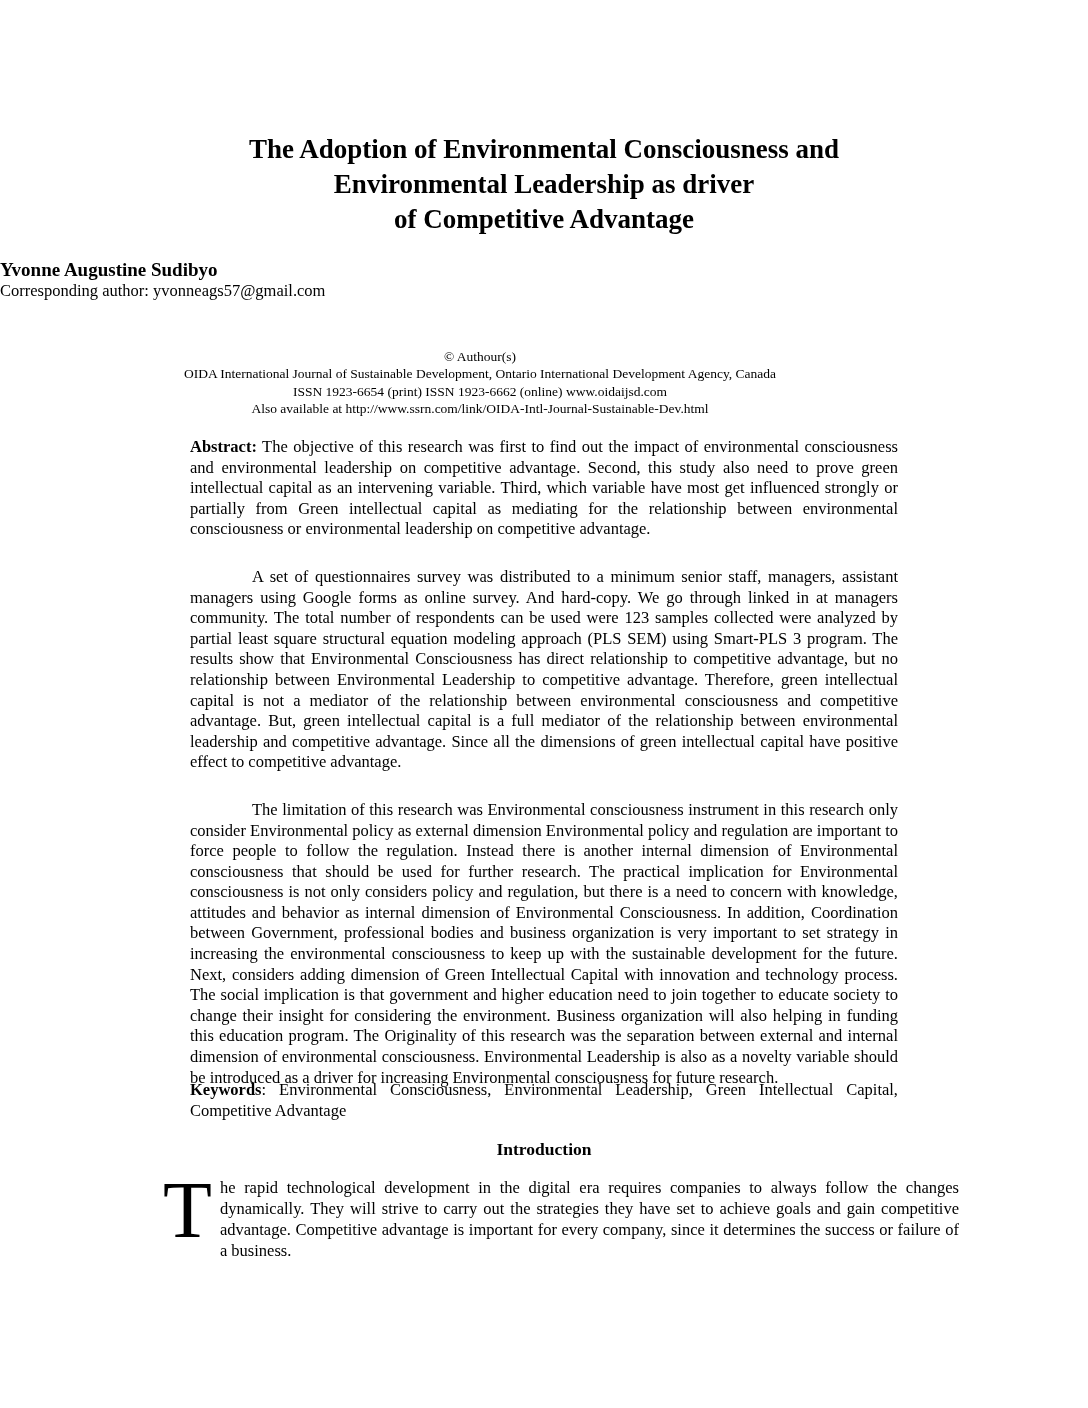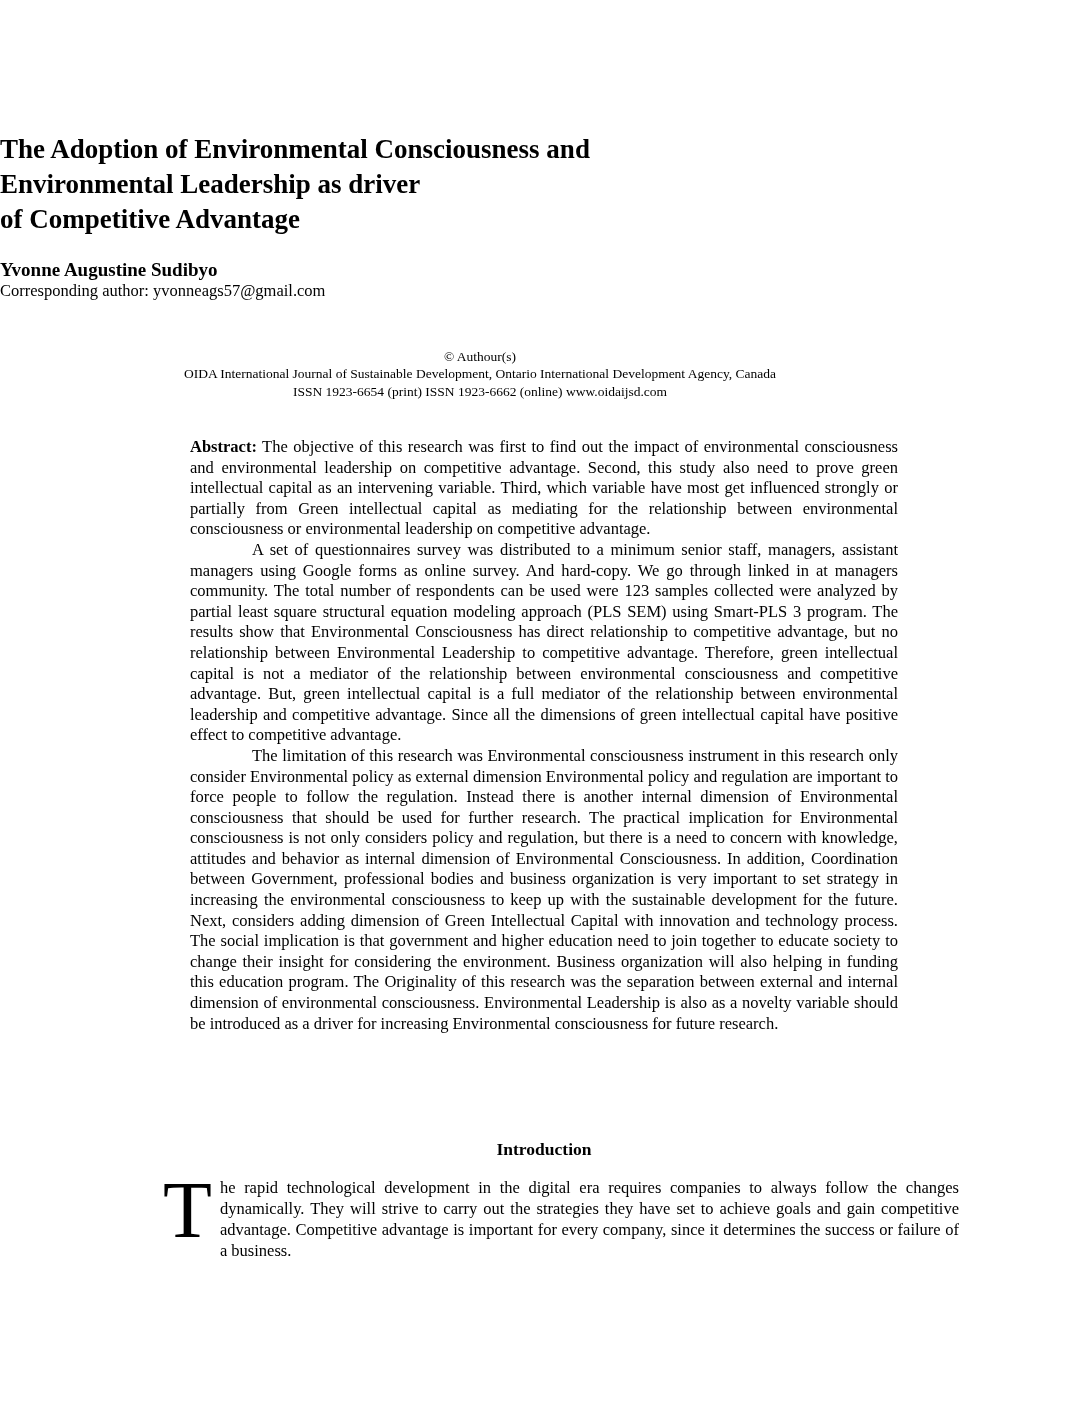"The Adoption of Environmental" .title-block { text-align: left -> center }
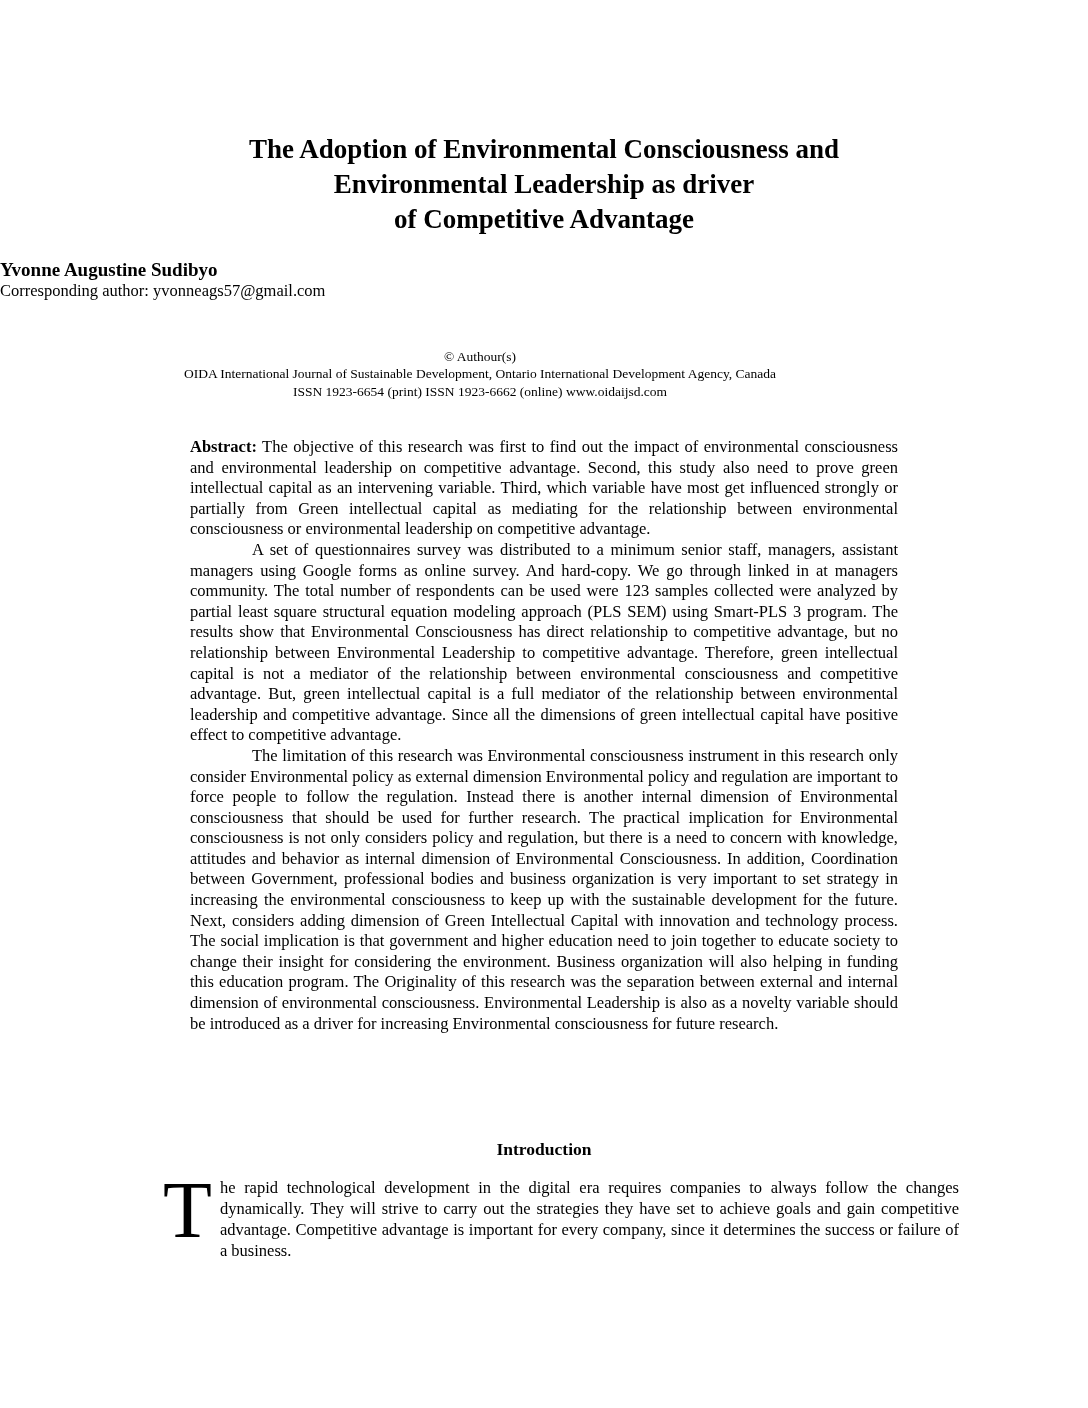"Also available at" div { html: none -> <div>Also available at http://www.ssrn.com/link/OIDA-Intl-Journal-Sustainable-Dev.html</div> }
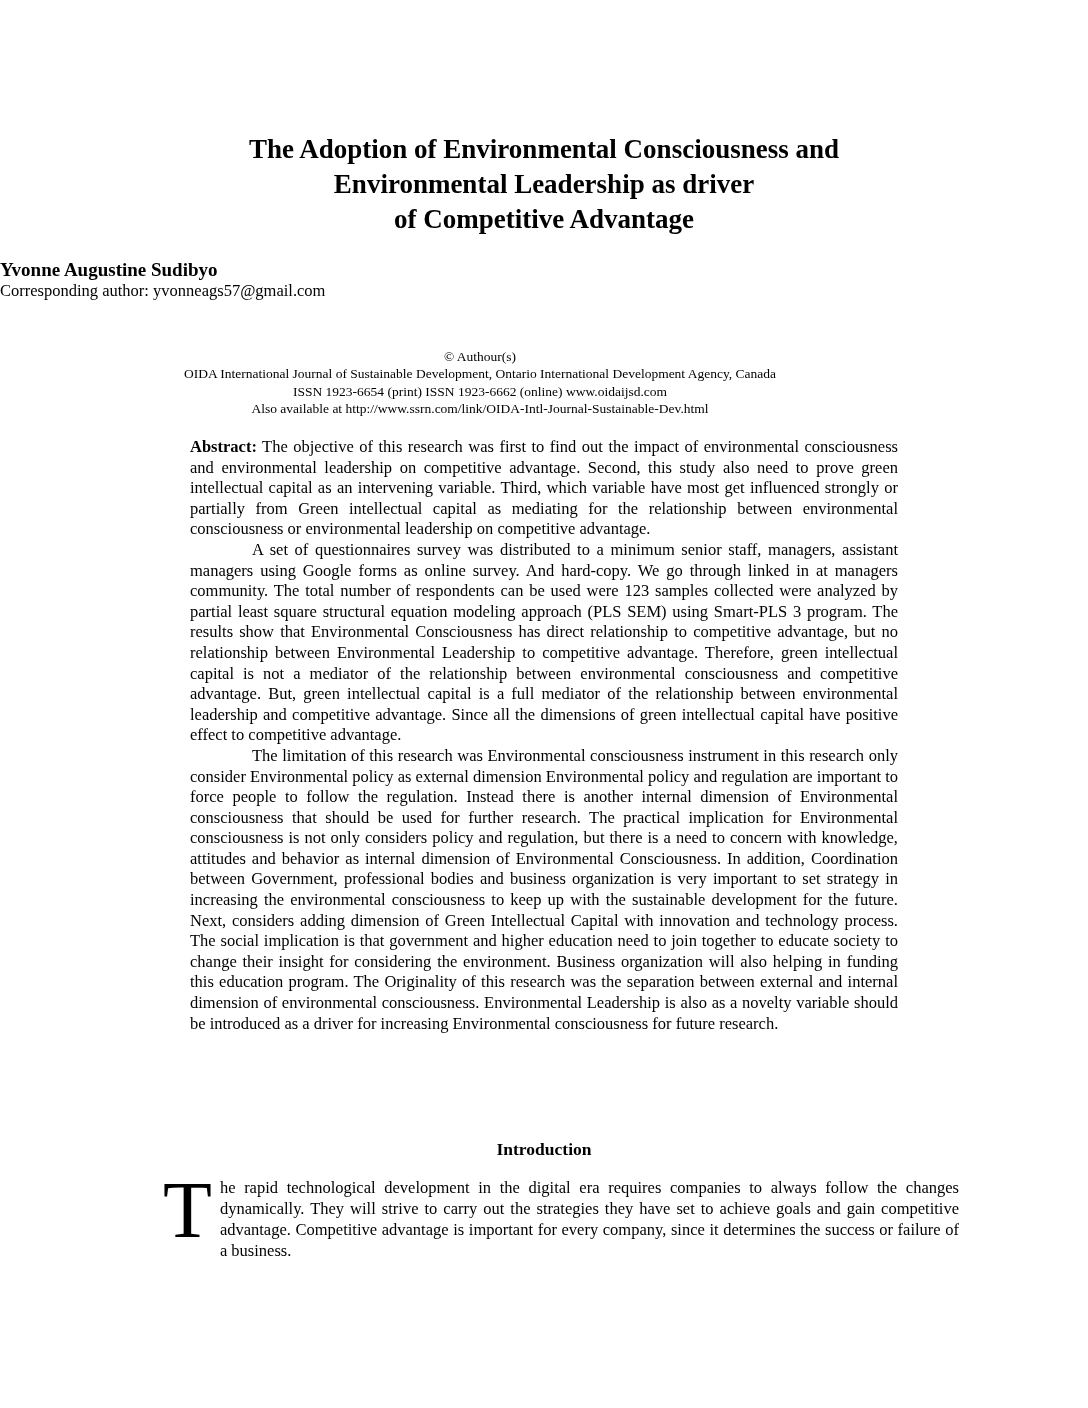"A set of questionnaires survey" .par.indent { margin-top: none -> 27px }
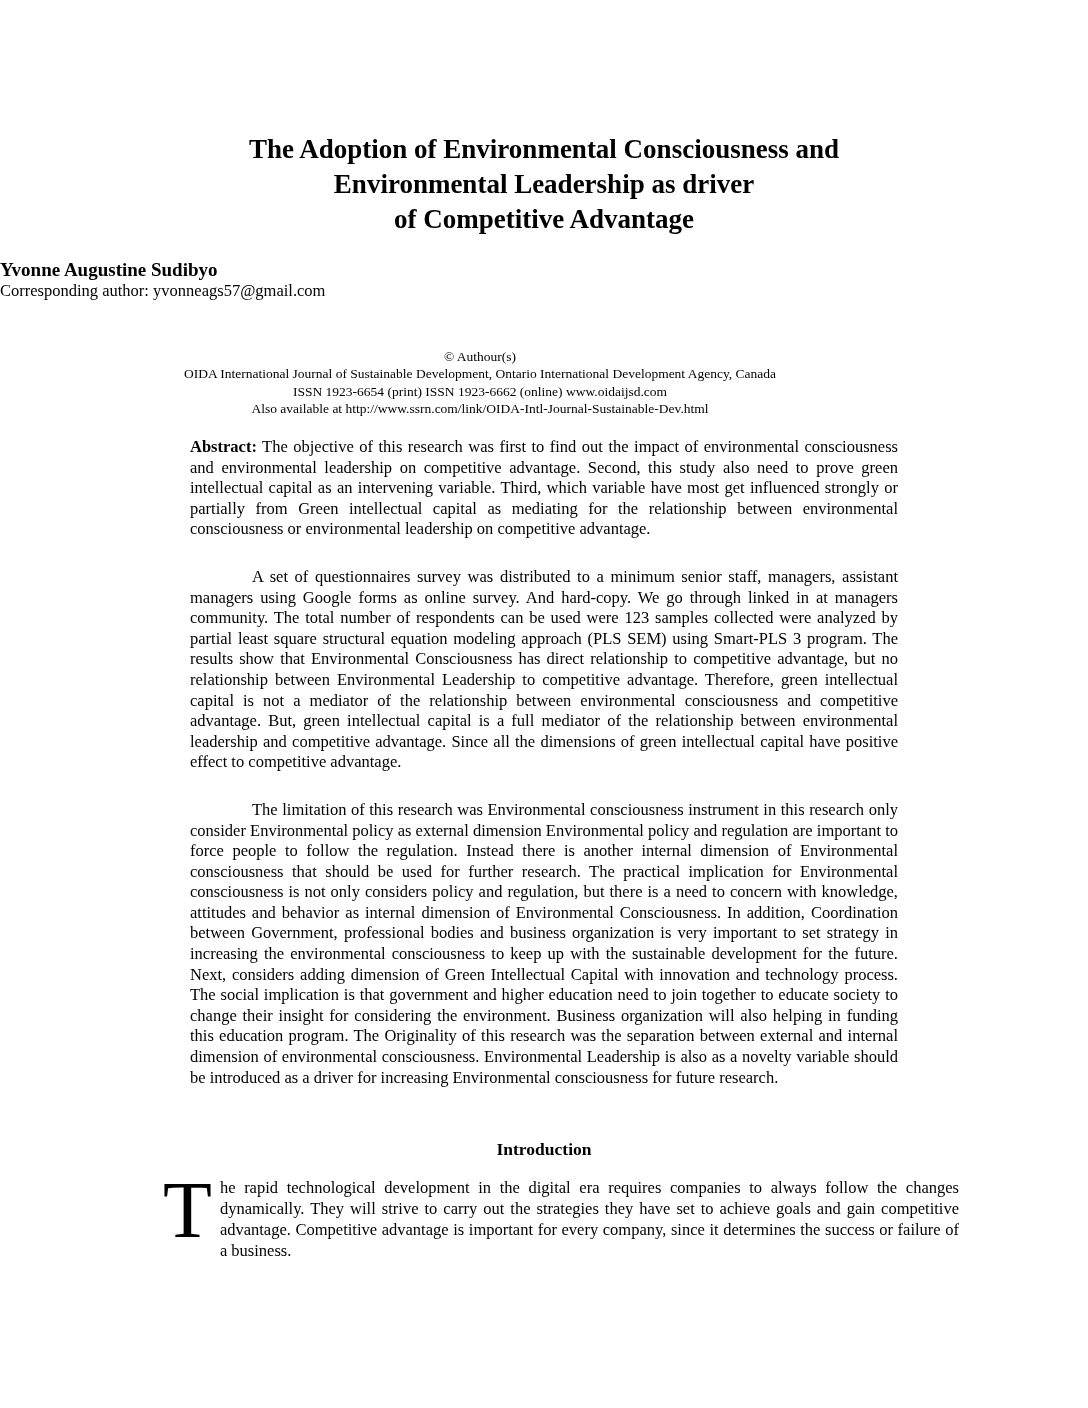"Keywords: Environmental Consciousness," section.keywords-block { html: none -> <section> <span>Keywords</span><span>: Environmental Consciousness, Environmental Leadership, Green Intellectual Capital, Competitive Advantage</span> </section> }
